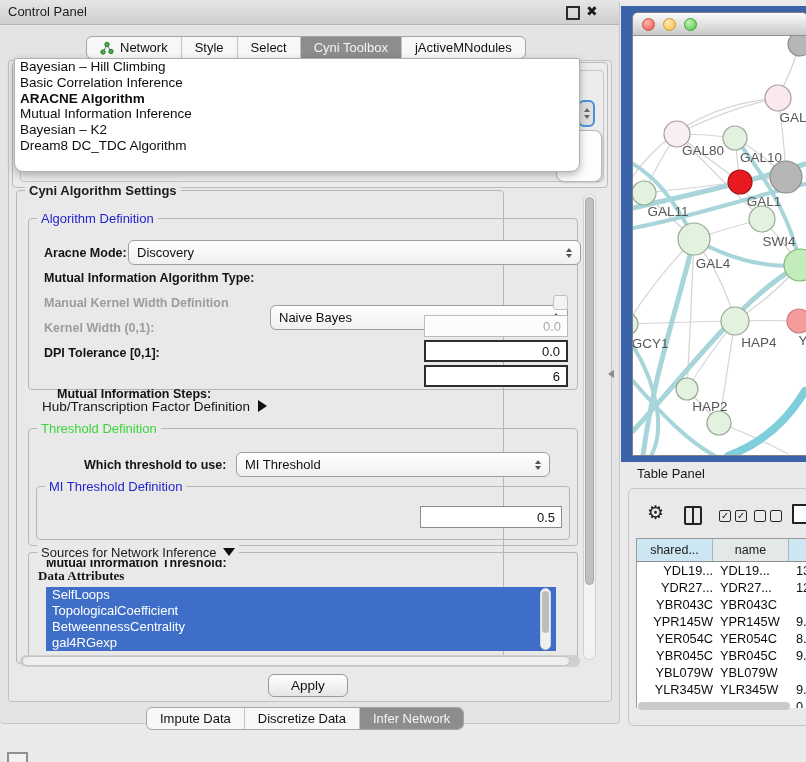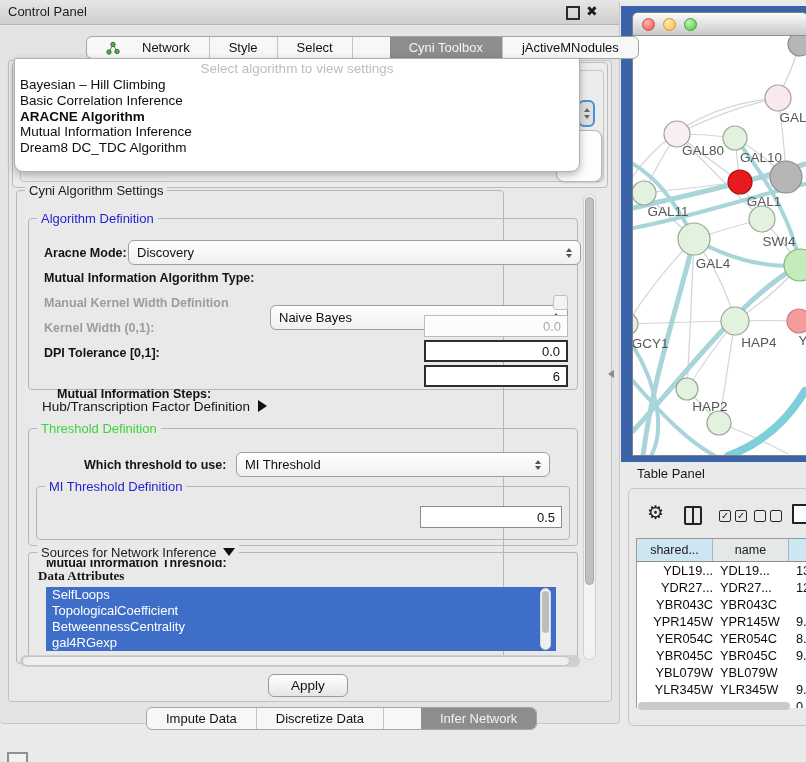"Network" .tab { gap: 22px -> 6px; padding: 3px 19px -> 3px 13px }
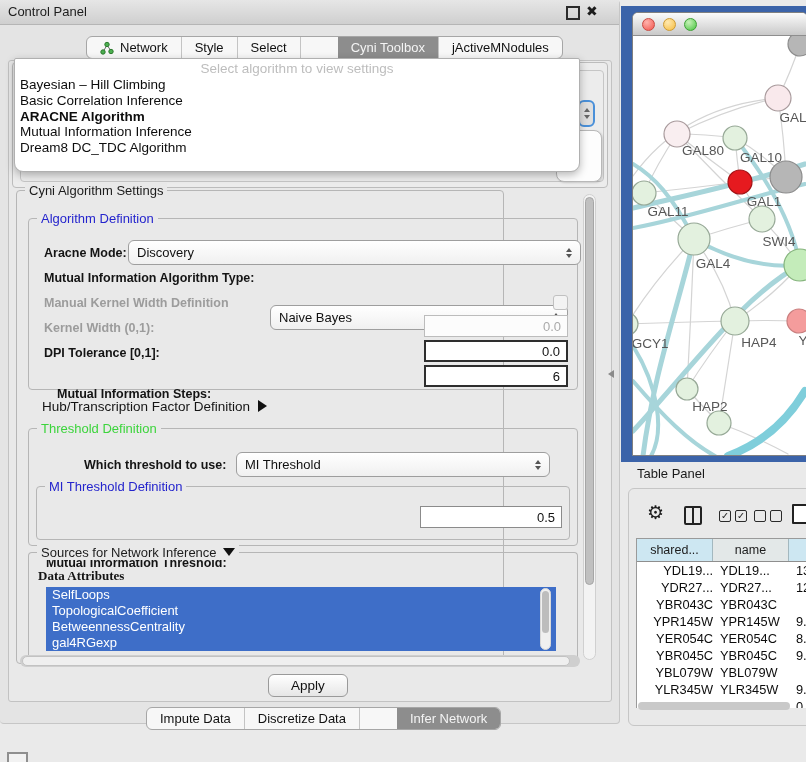"Cyni Toolbox" .tab.sel { margin-left: 37px -> none }
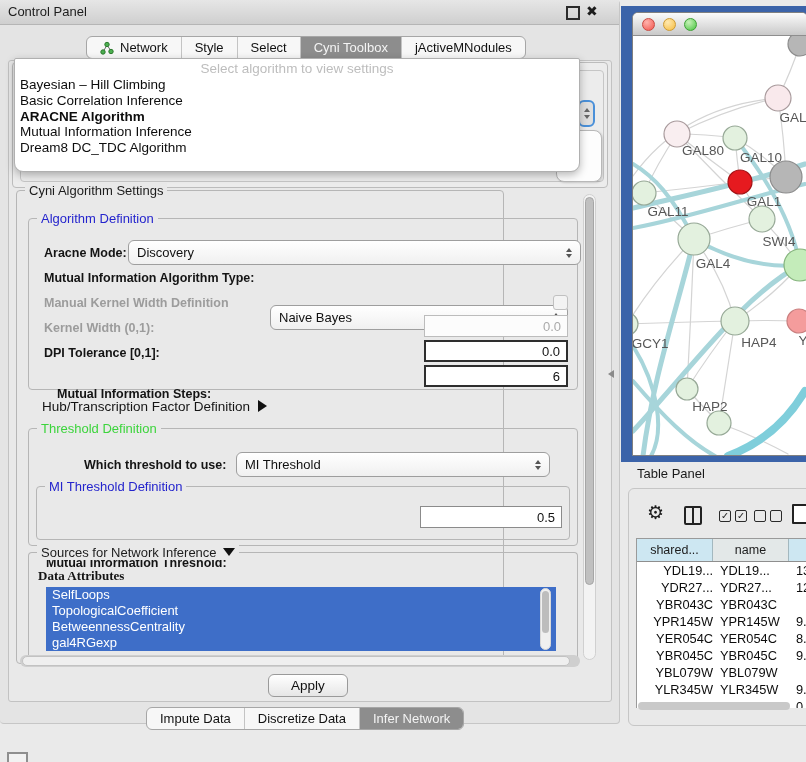"Select algorithm to view settings" div.prompt { html: <div>Select algorithm to view settings</div> -> none }
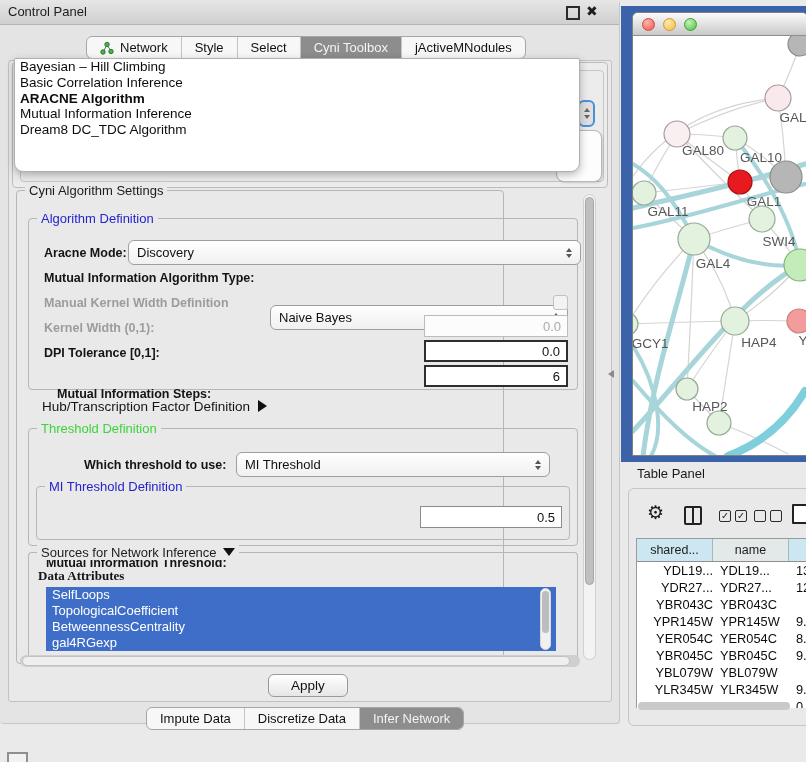"Bayesian – K2" div.algo-item { html: none -> <div>Bayesian – K2</div> }
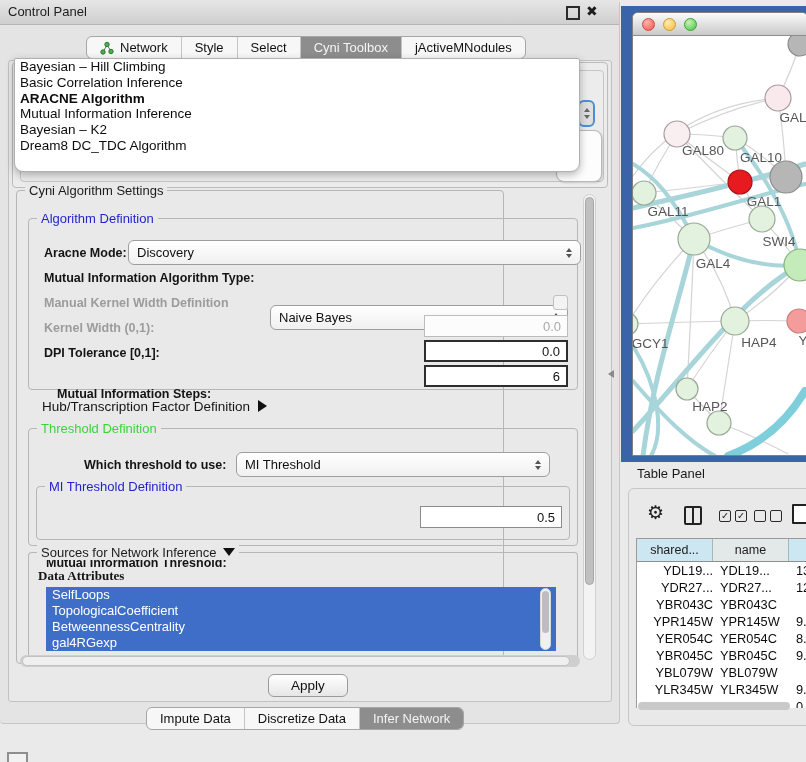"Cyni Algorithm Settings" div.gbox { font-weight: none -> bold }
